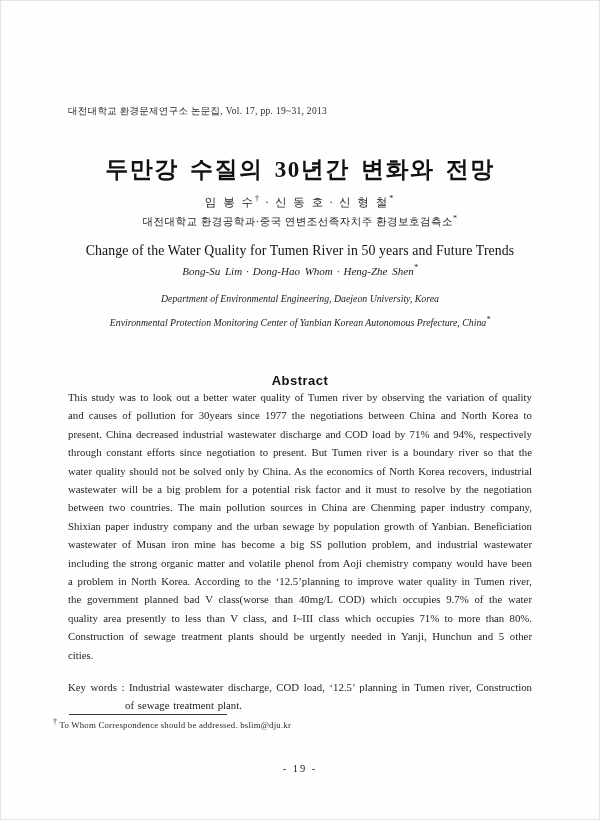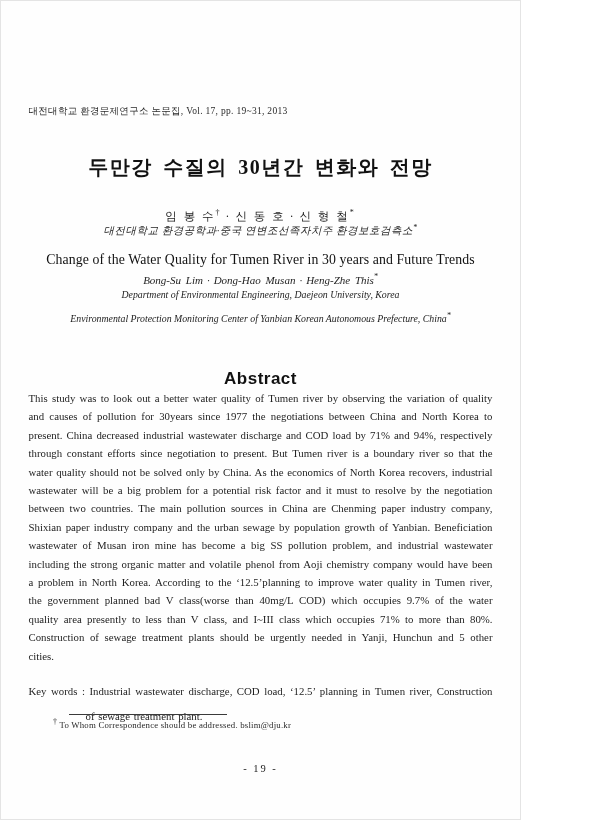"대전대학교 환경문제연구소 논문집, Vol. 17," .page { width: 521px -> 600px }
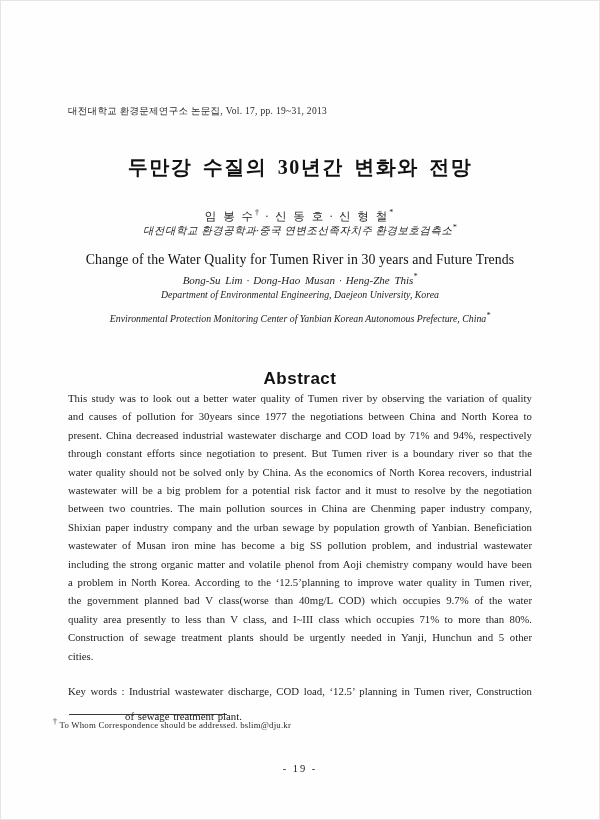"두만강 수질의 30년간 변화와 전망" .title-ko { font-size: 20px -> 23px }
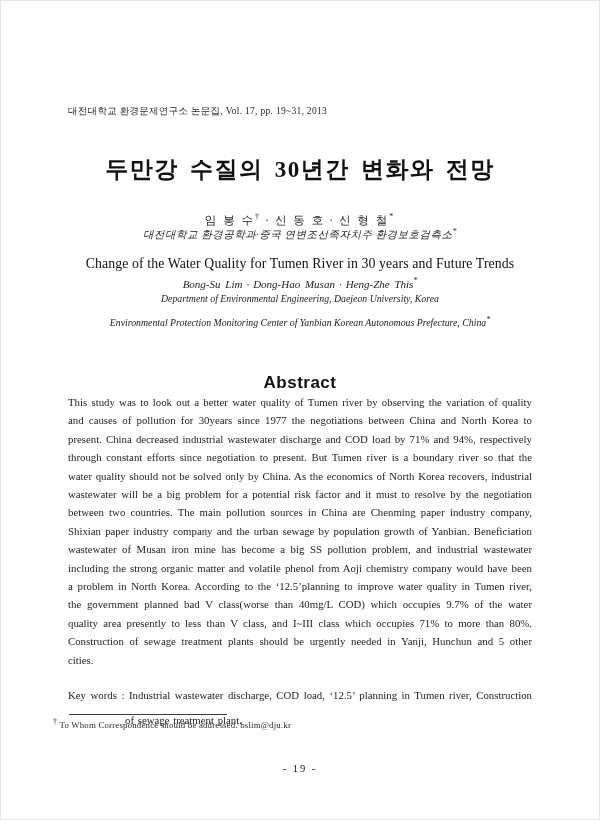"임 봉 수† · 신" .authors-ko { margin-top: 28px -> 10px }
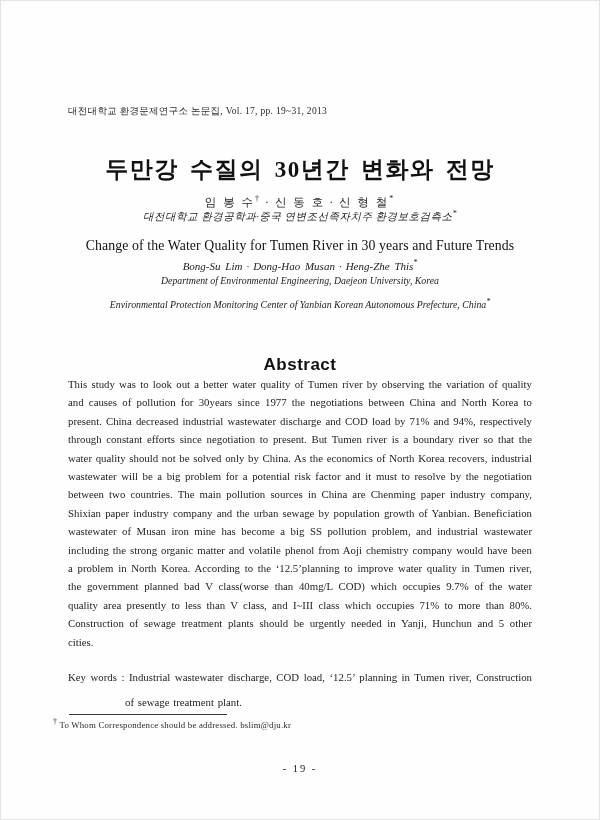"대전대학교 환경공학과·중국 연변조선족자치주 환경보호검측소*" .affiliation-ko { font-style: italic -> none; margin-top: none -> 5px }
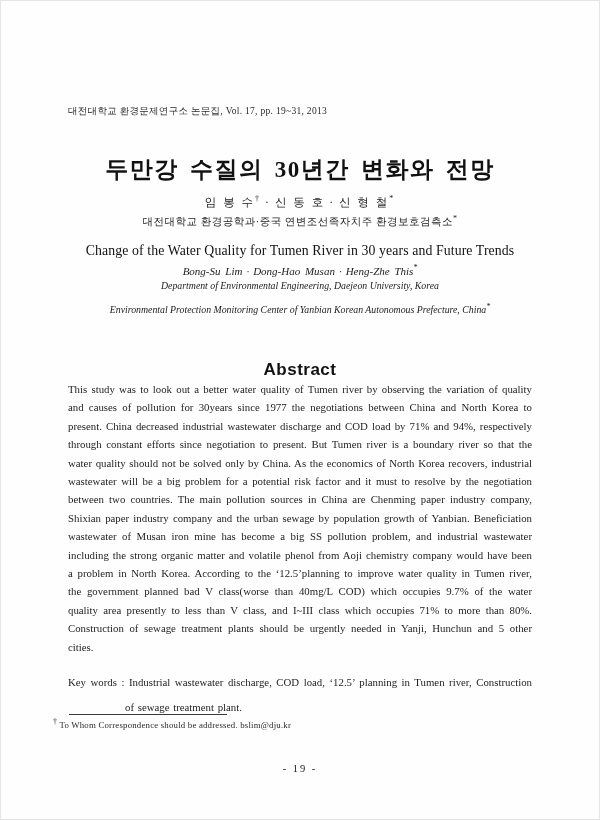"Change of the Water Quality" h2.title-en { text: 30 -> 50 }
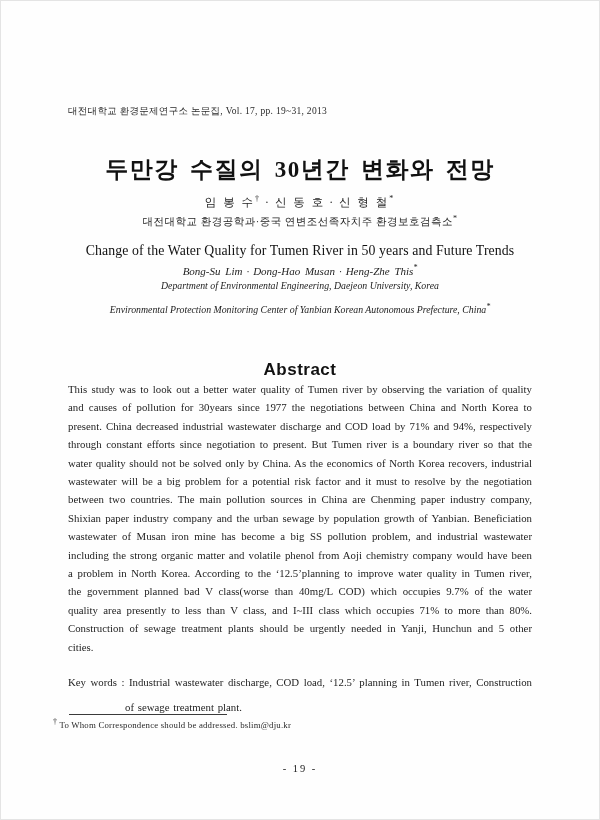"Dong-Hao Musan" span { text: Musan -> Whom }
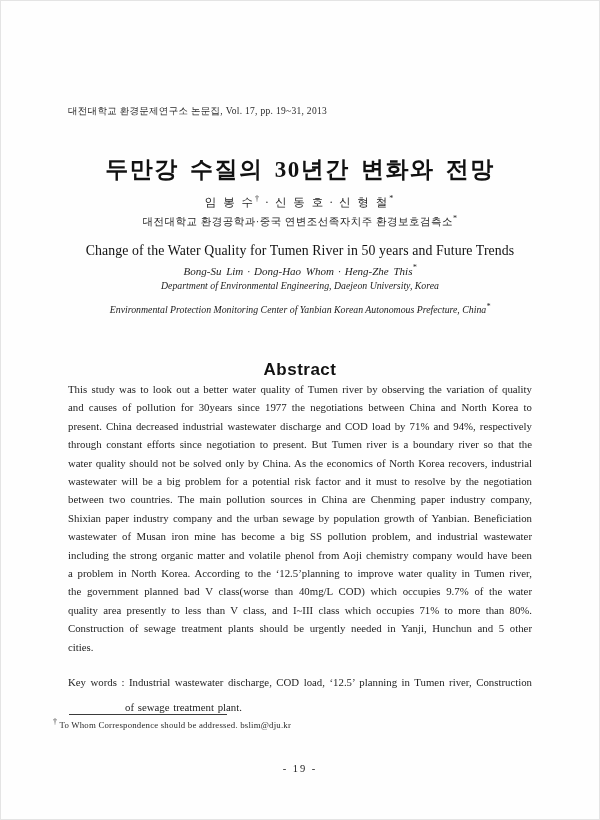"Heng-Zhe This" span { text: This -> Shen }
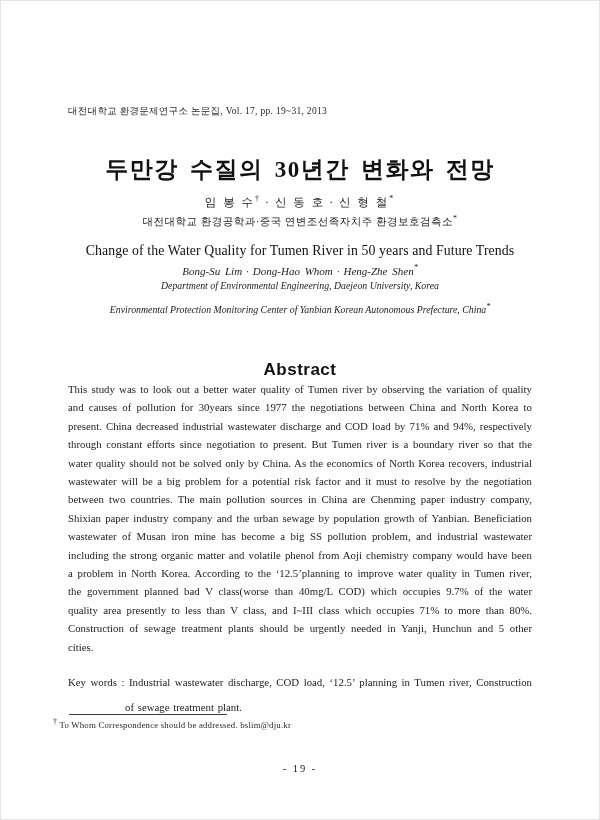"Department of Environmental Engineering," .affil-en-1 { margin-top: 3px -> 16px }
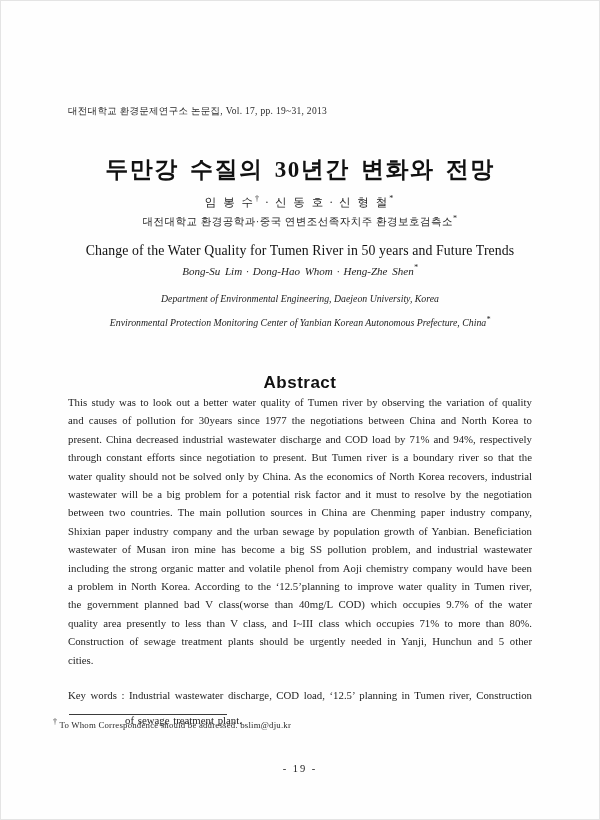"Abstract" .abstract-heading { font-size: 17px -> 13px }
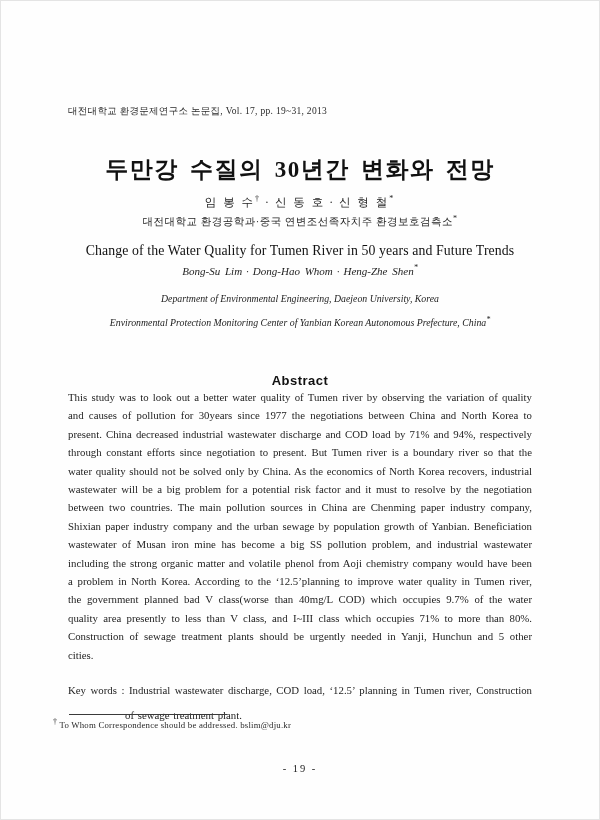"Key words : Industrial wastewater" .keywords { line-height: 25px -> 18px }
